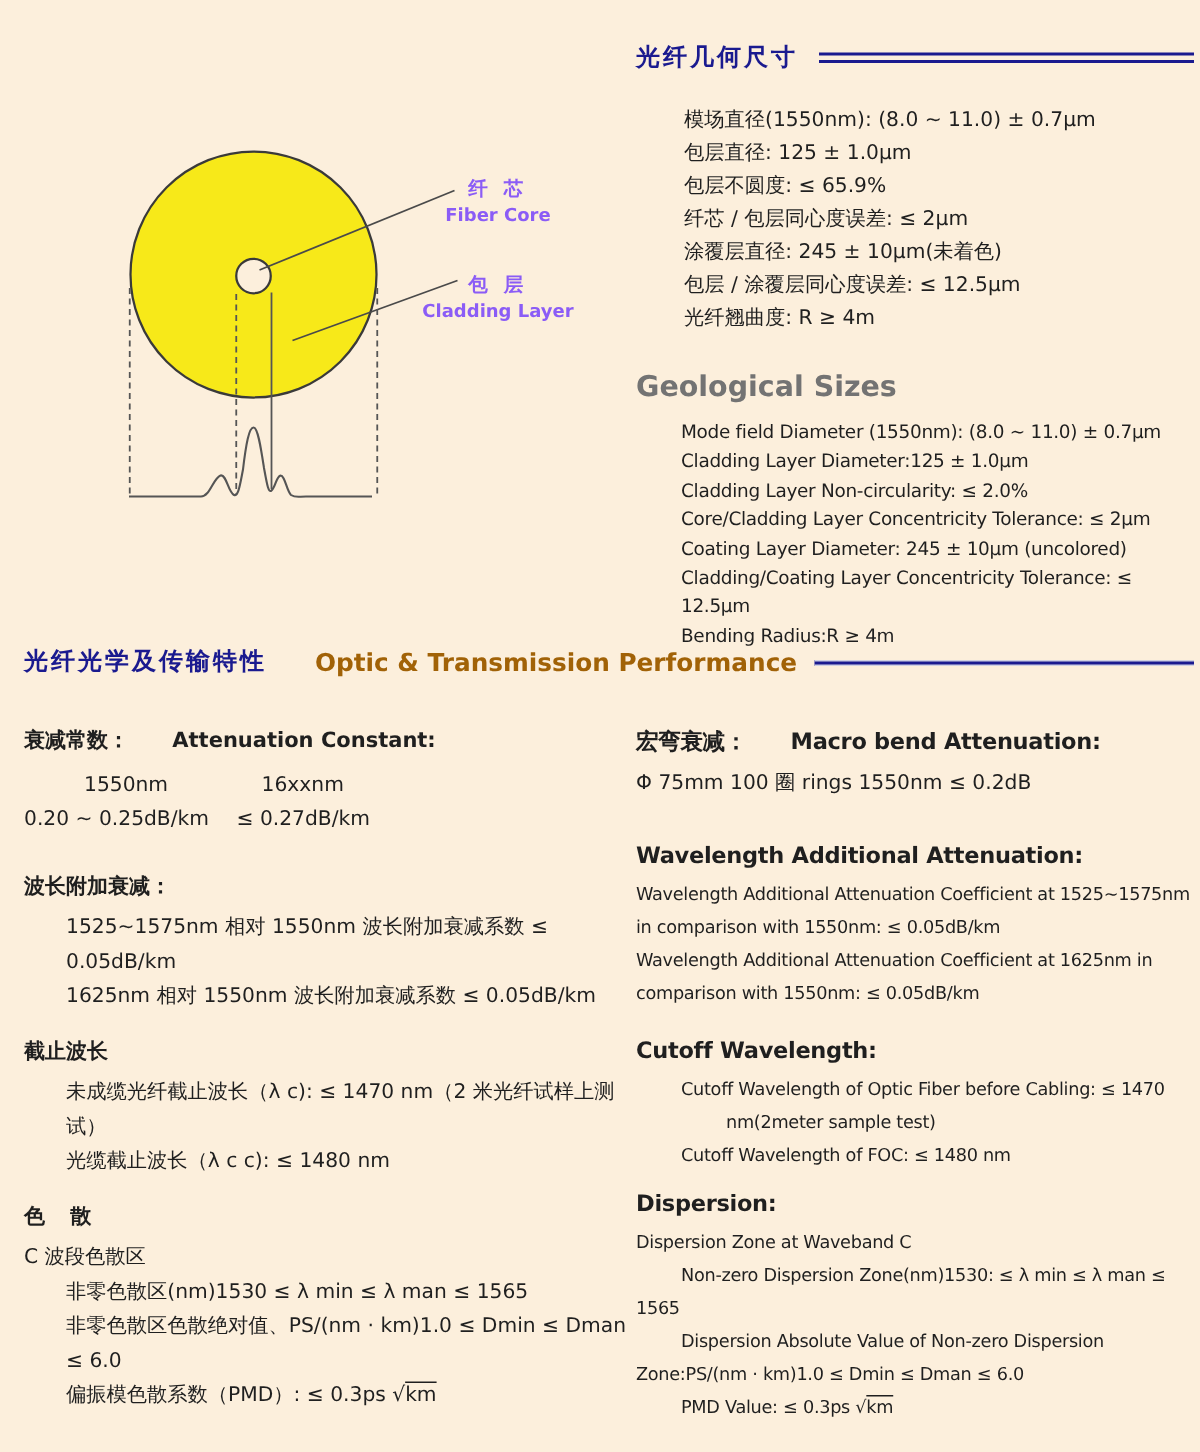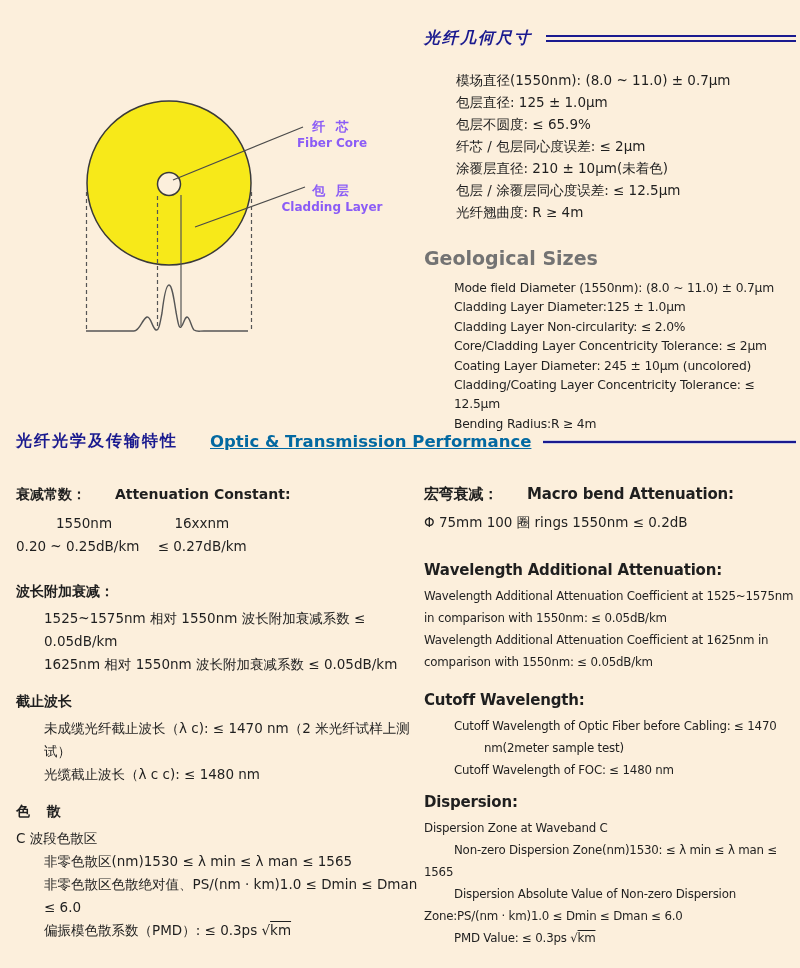"光纤几何尺寸" .title-zh { font-style: italic -> none }
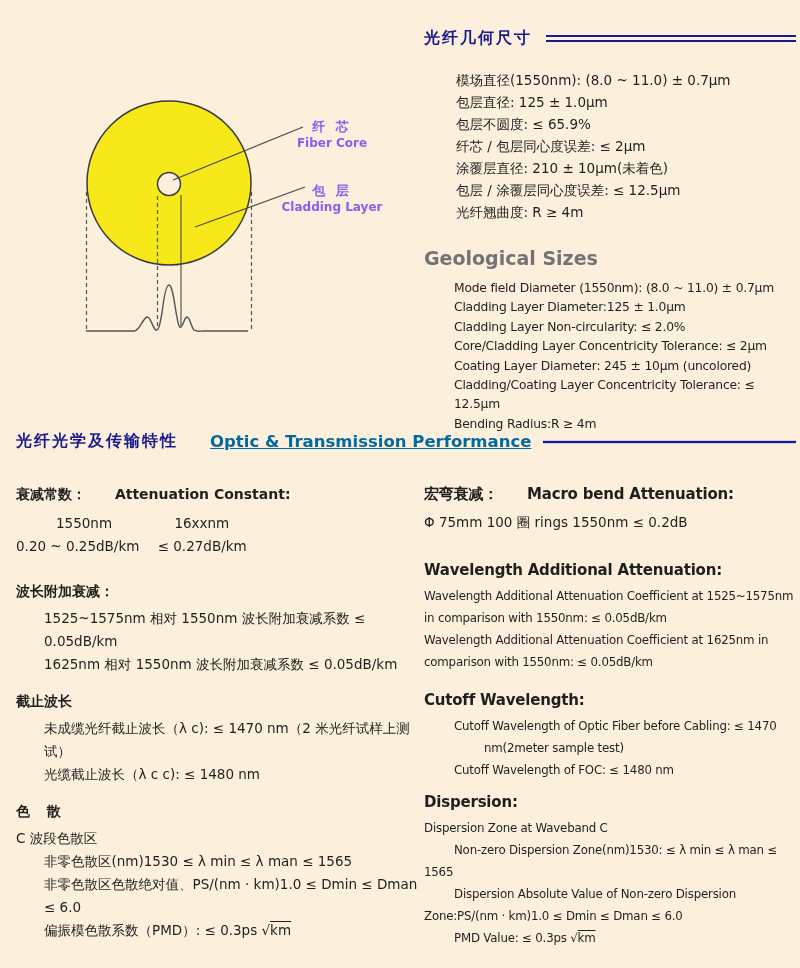"涂覆层直径: 210 ± 10μm(未着色)" div { text: 210 -> 245 }
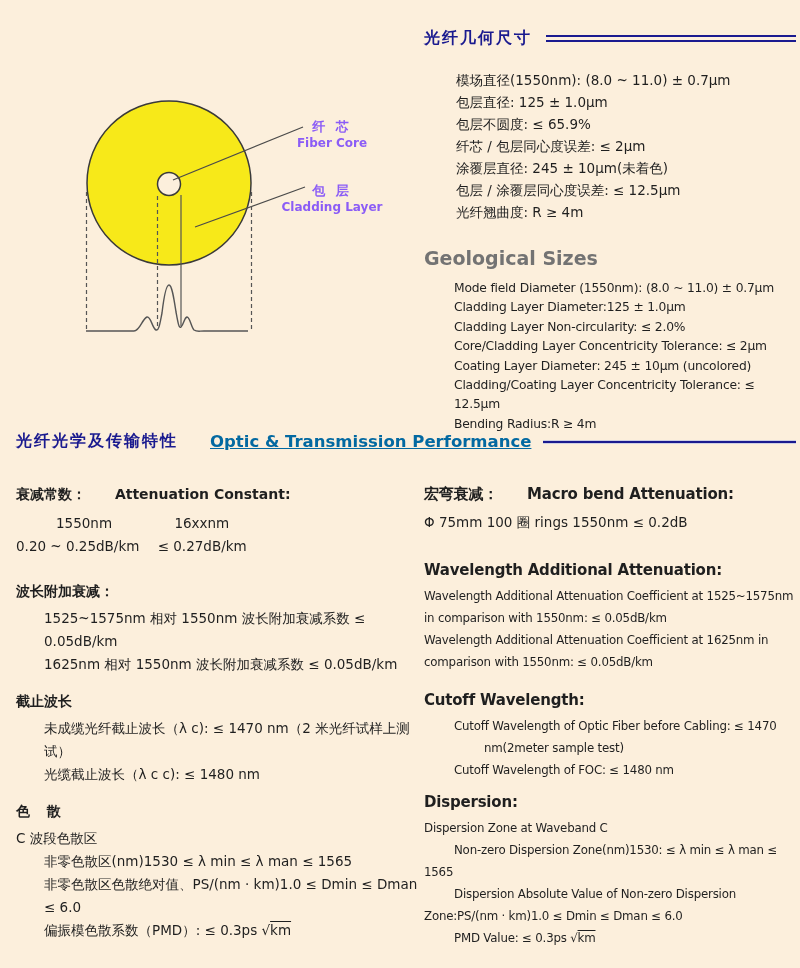"Optic & Transmission Performance" .perf-en { color: #0369a1 -> #a16207; text-decoration: underline -> none }
